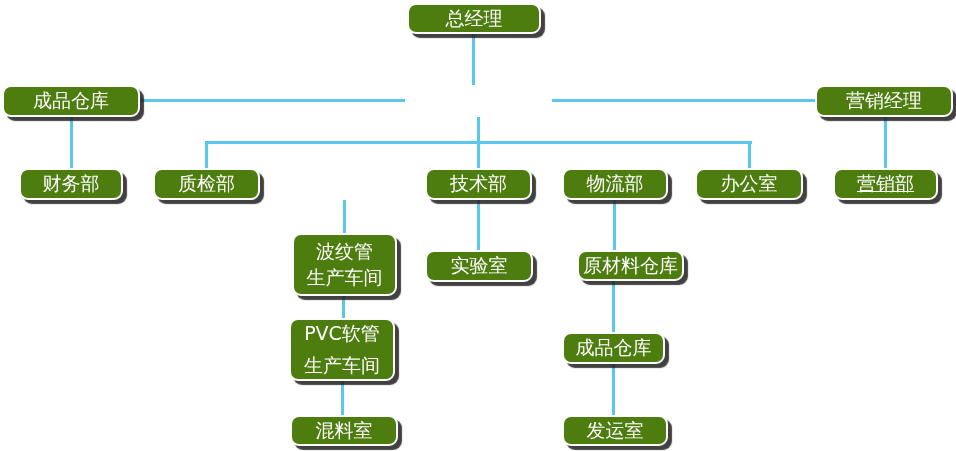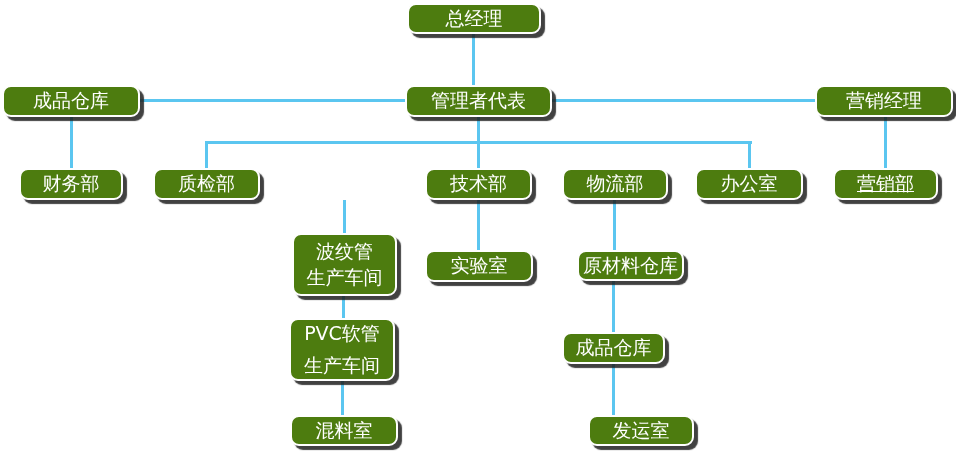"管理者代表" div.node { html: <div> <span>管理者代表</span> </div> -> none }
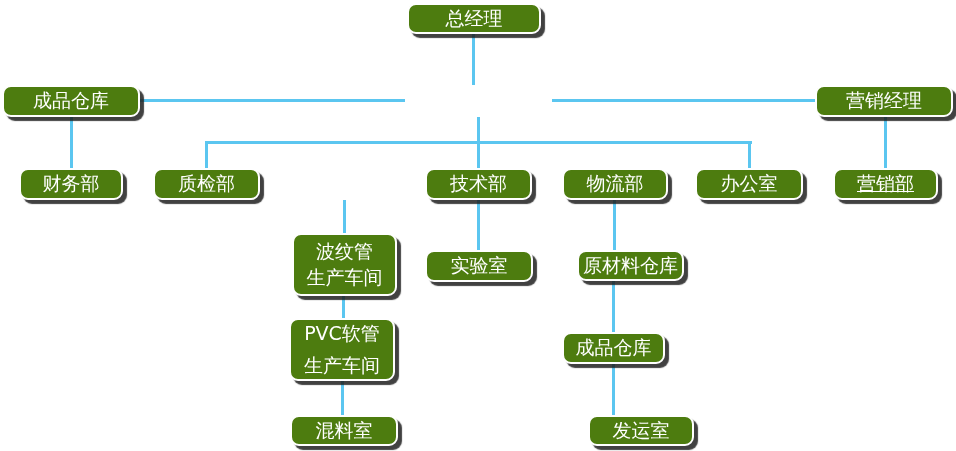"发运室" #n-shipping { left: 588px -> 562px }
